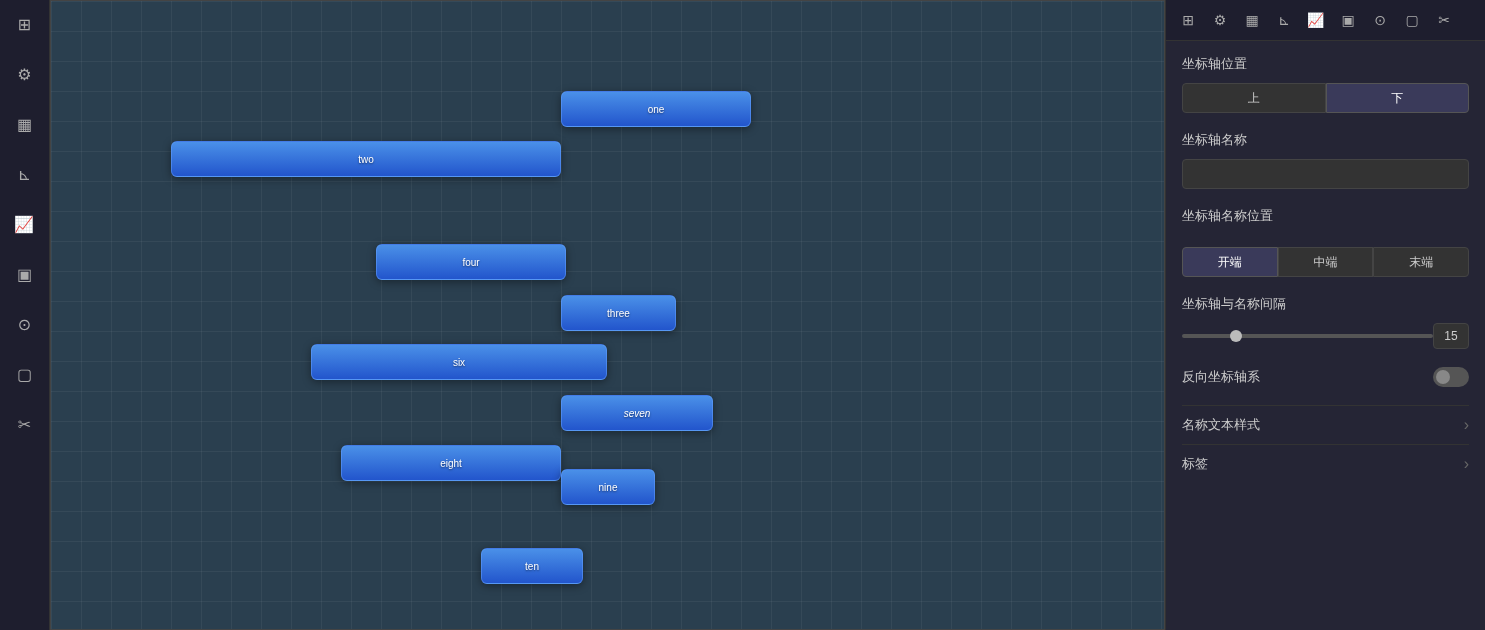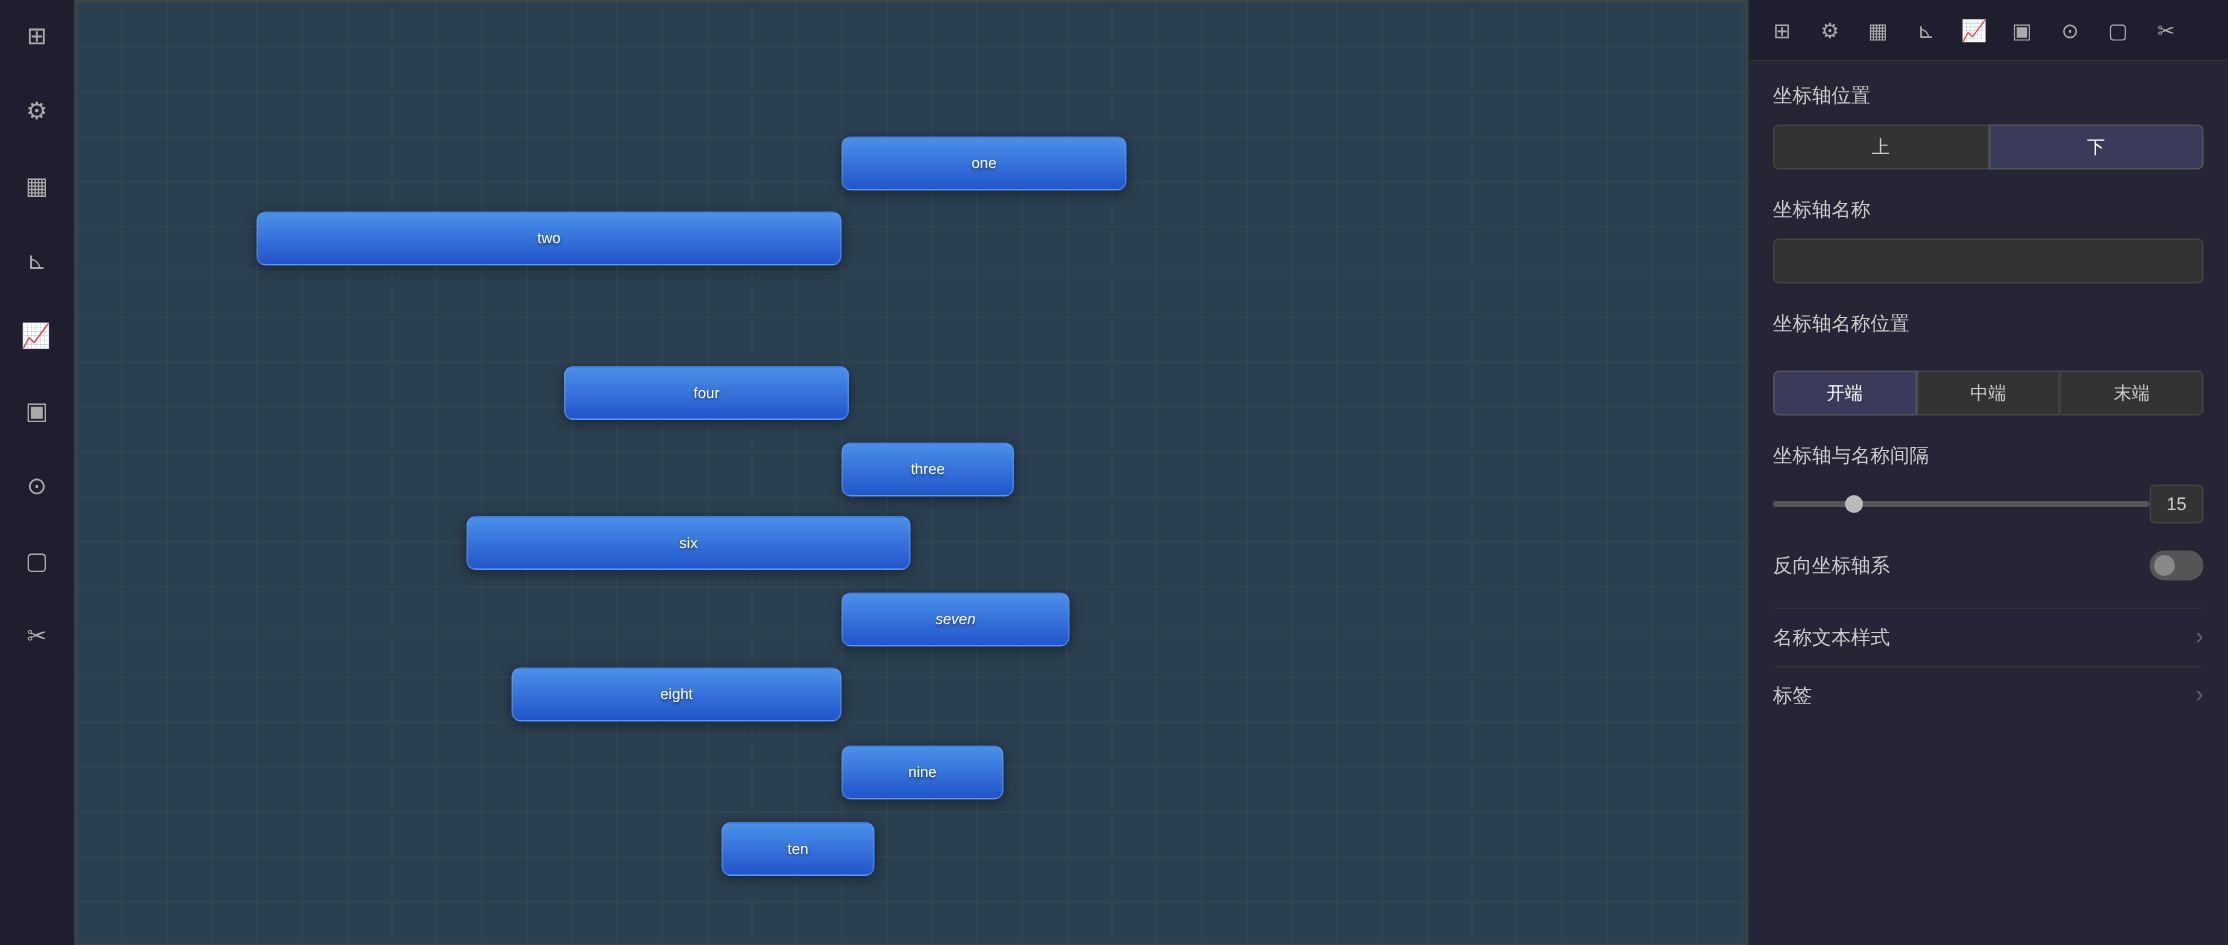"nine" div.bar-item { top: 496px -> 468px; width: 108px -> 94px }
